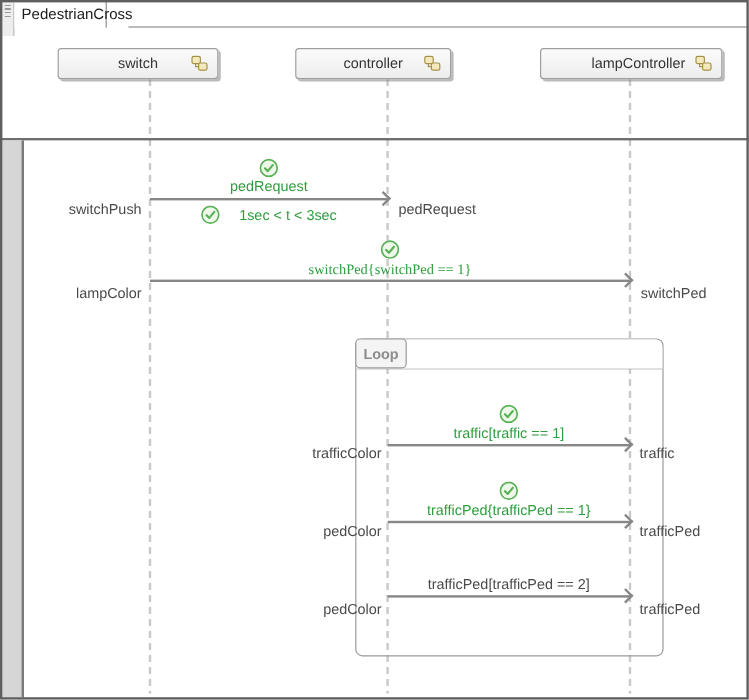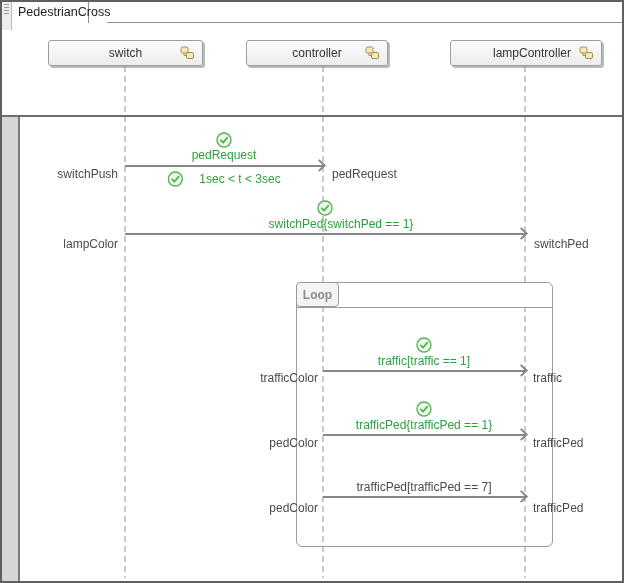"switch" div.head-box { width: 155px -> 134px }
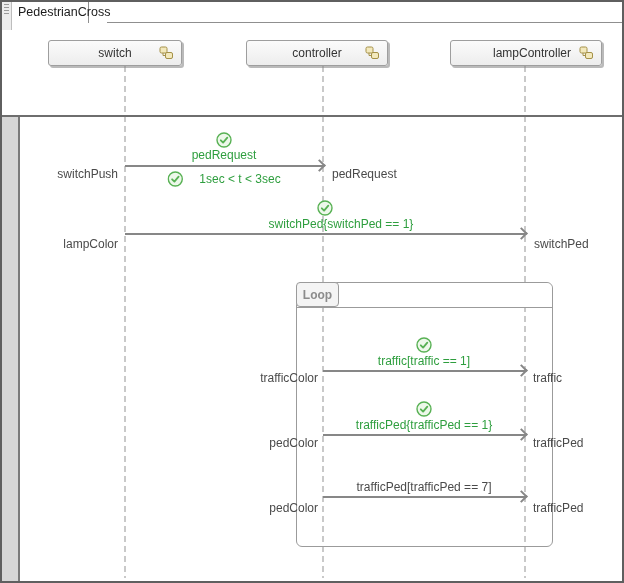"controller" div.head-box { width: 142px -> 130px }
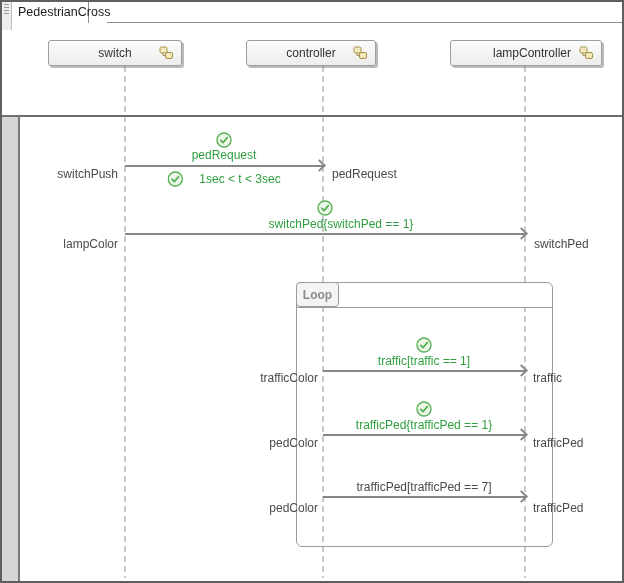"switchPed{switchPed == 1}" div.msg-label { font-family: none -> Liberation Serif, serif; left: 341px -> 325px }
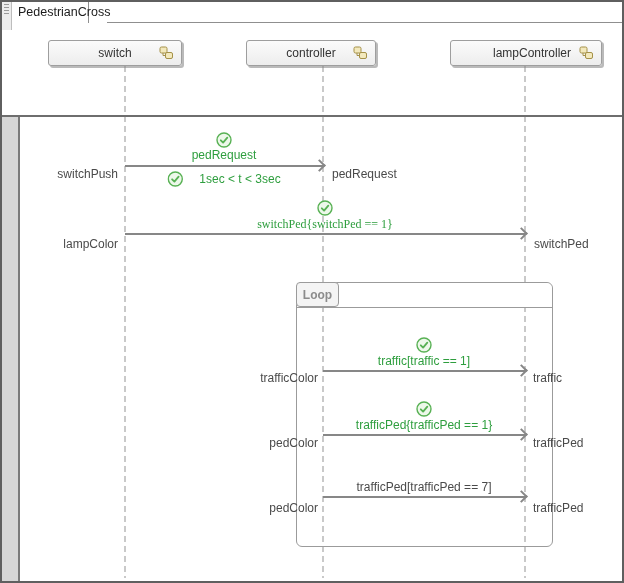"trafficPed[trafficPed == 7]" div.msg-label { text: 7 -> 2 }
